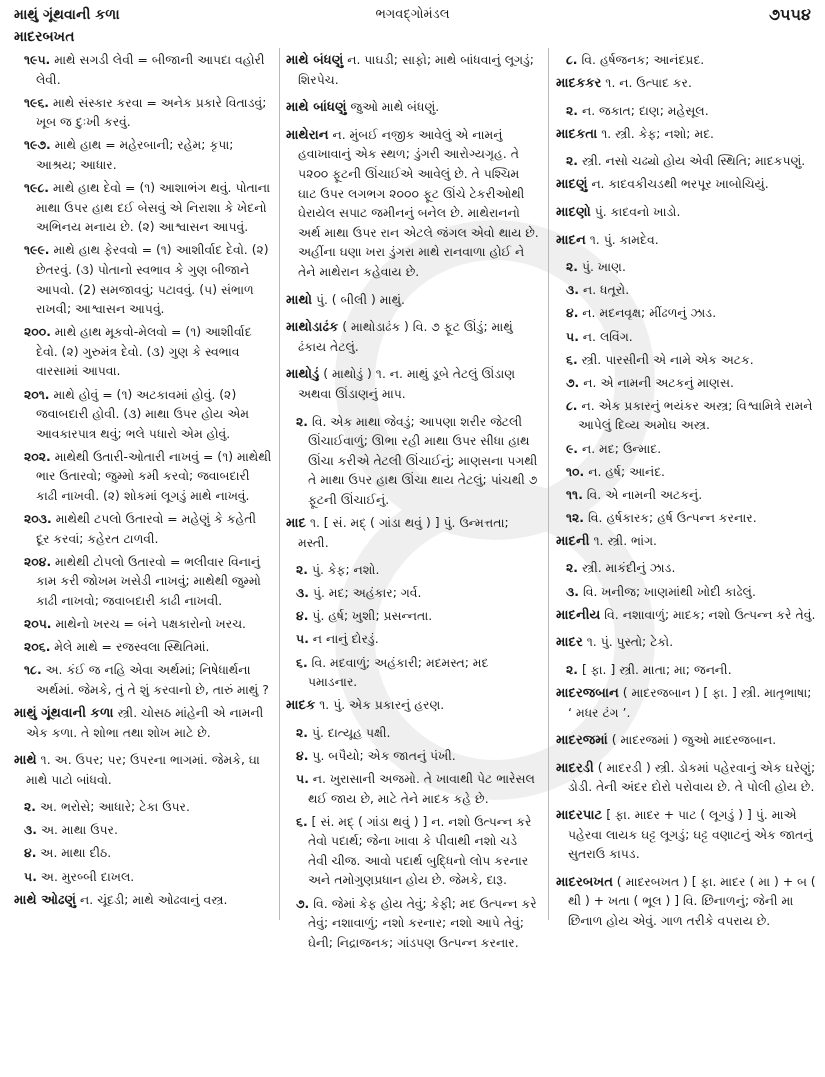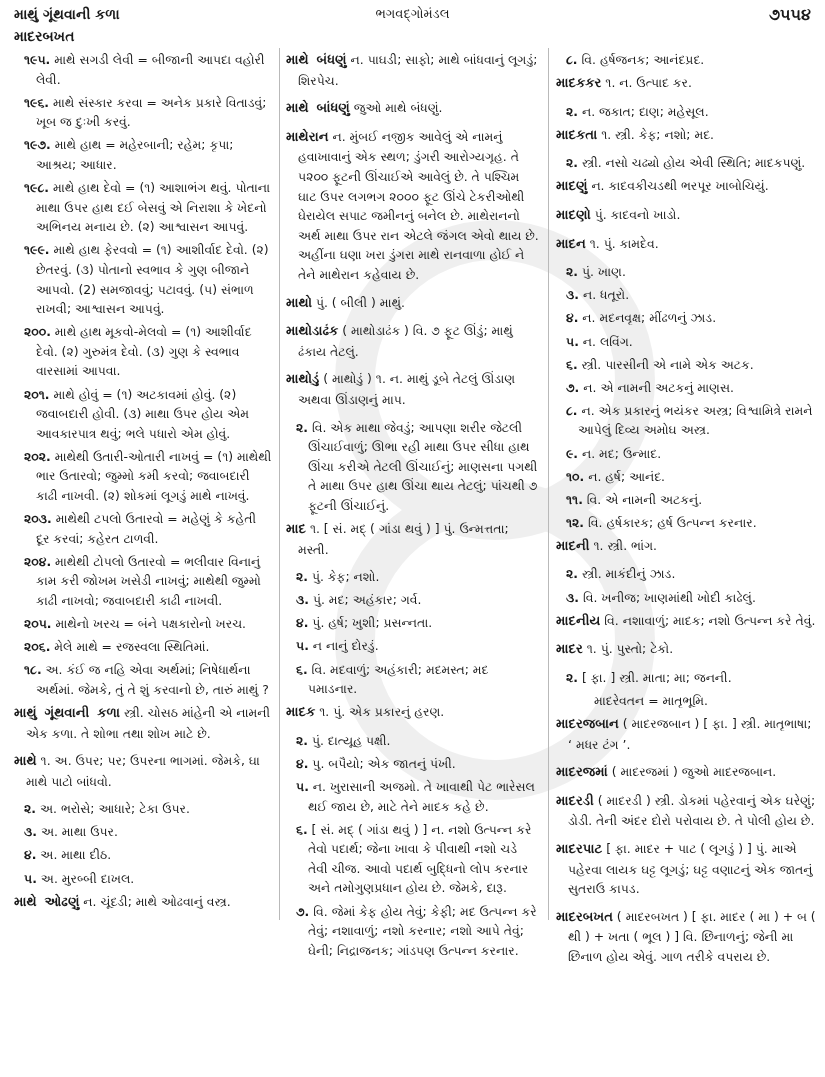"માથે બંધણું" .hw { font-family: Liberation Mono, monospace -> none }
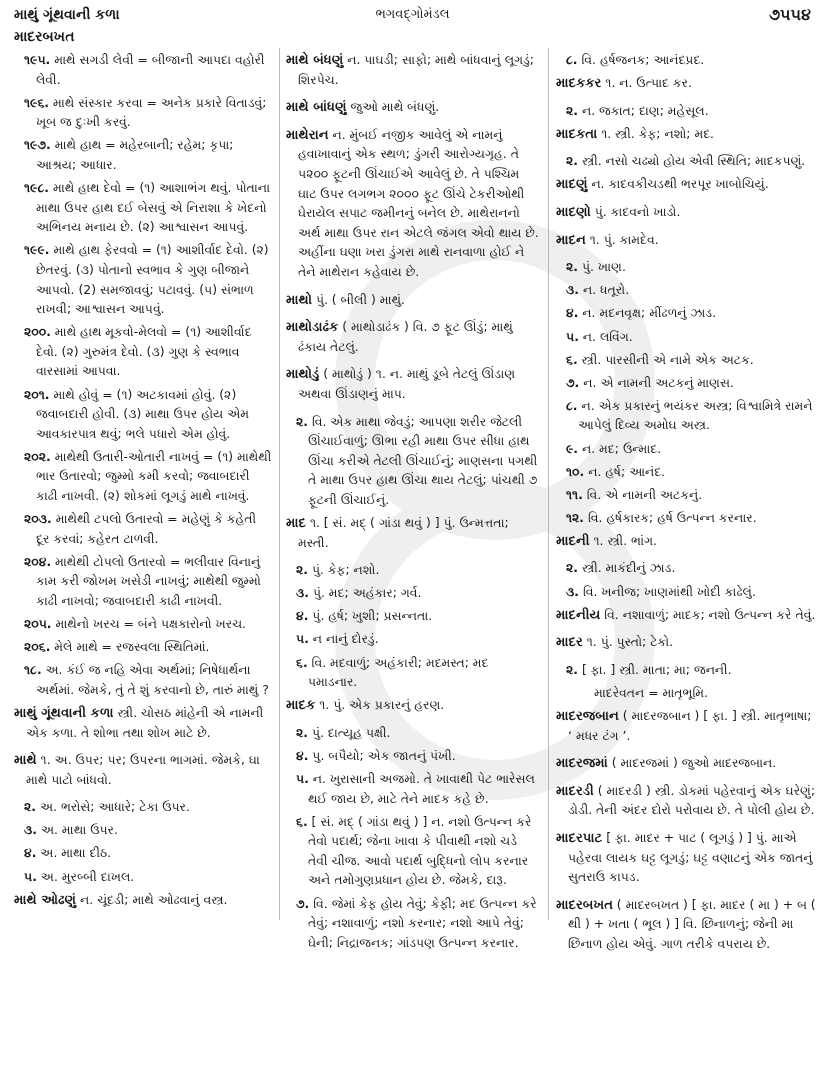"માદરેવતન = માતૃભૂમિ." div.entry { html: <div><span>માદરેવતન = માતૃભૂમિ.</span></div> -> none }
